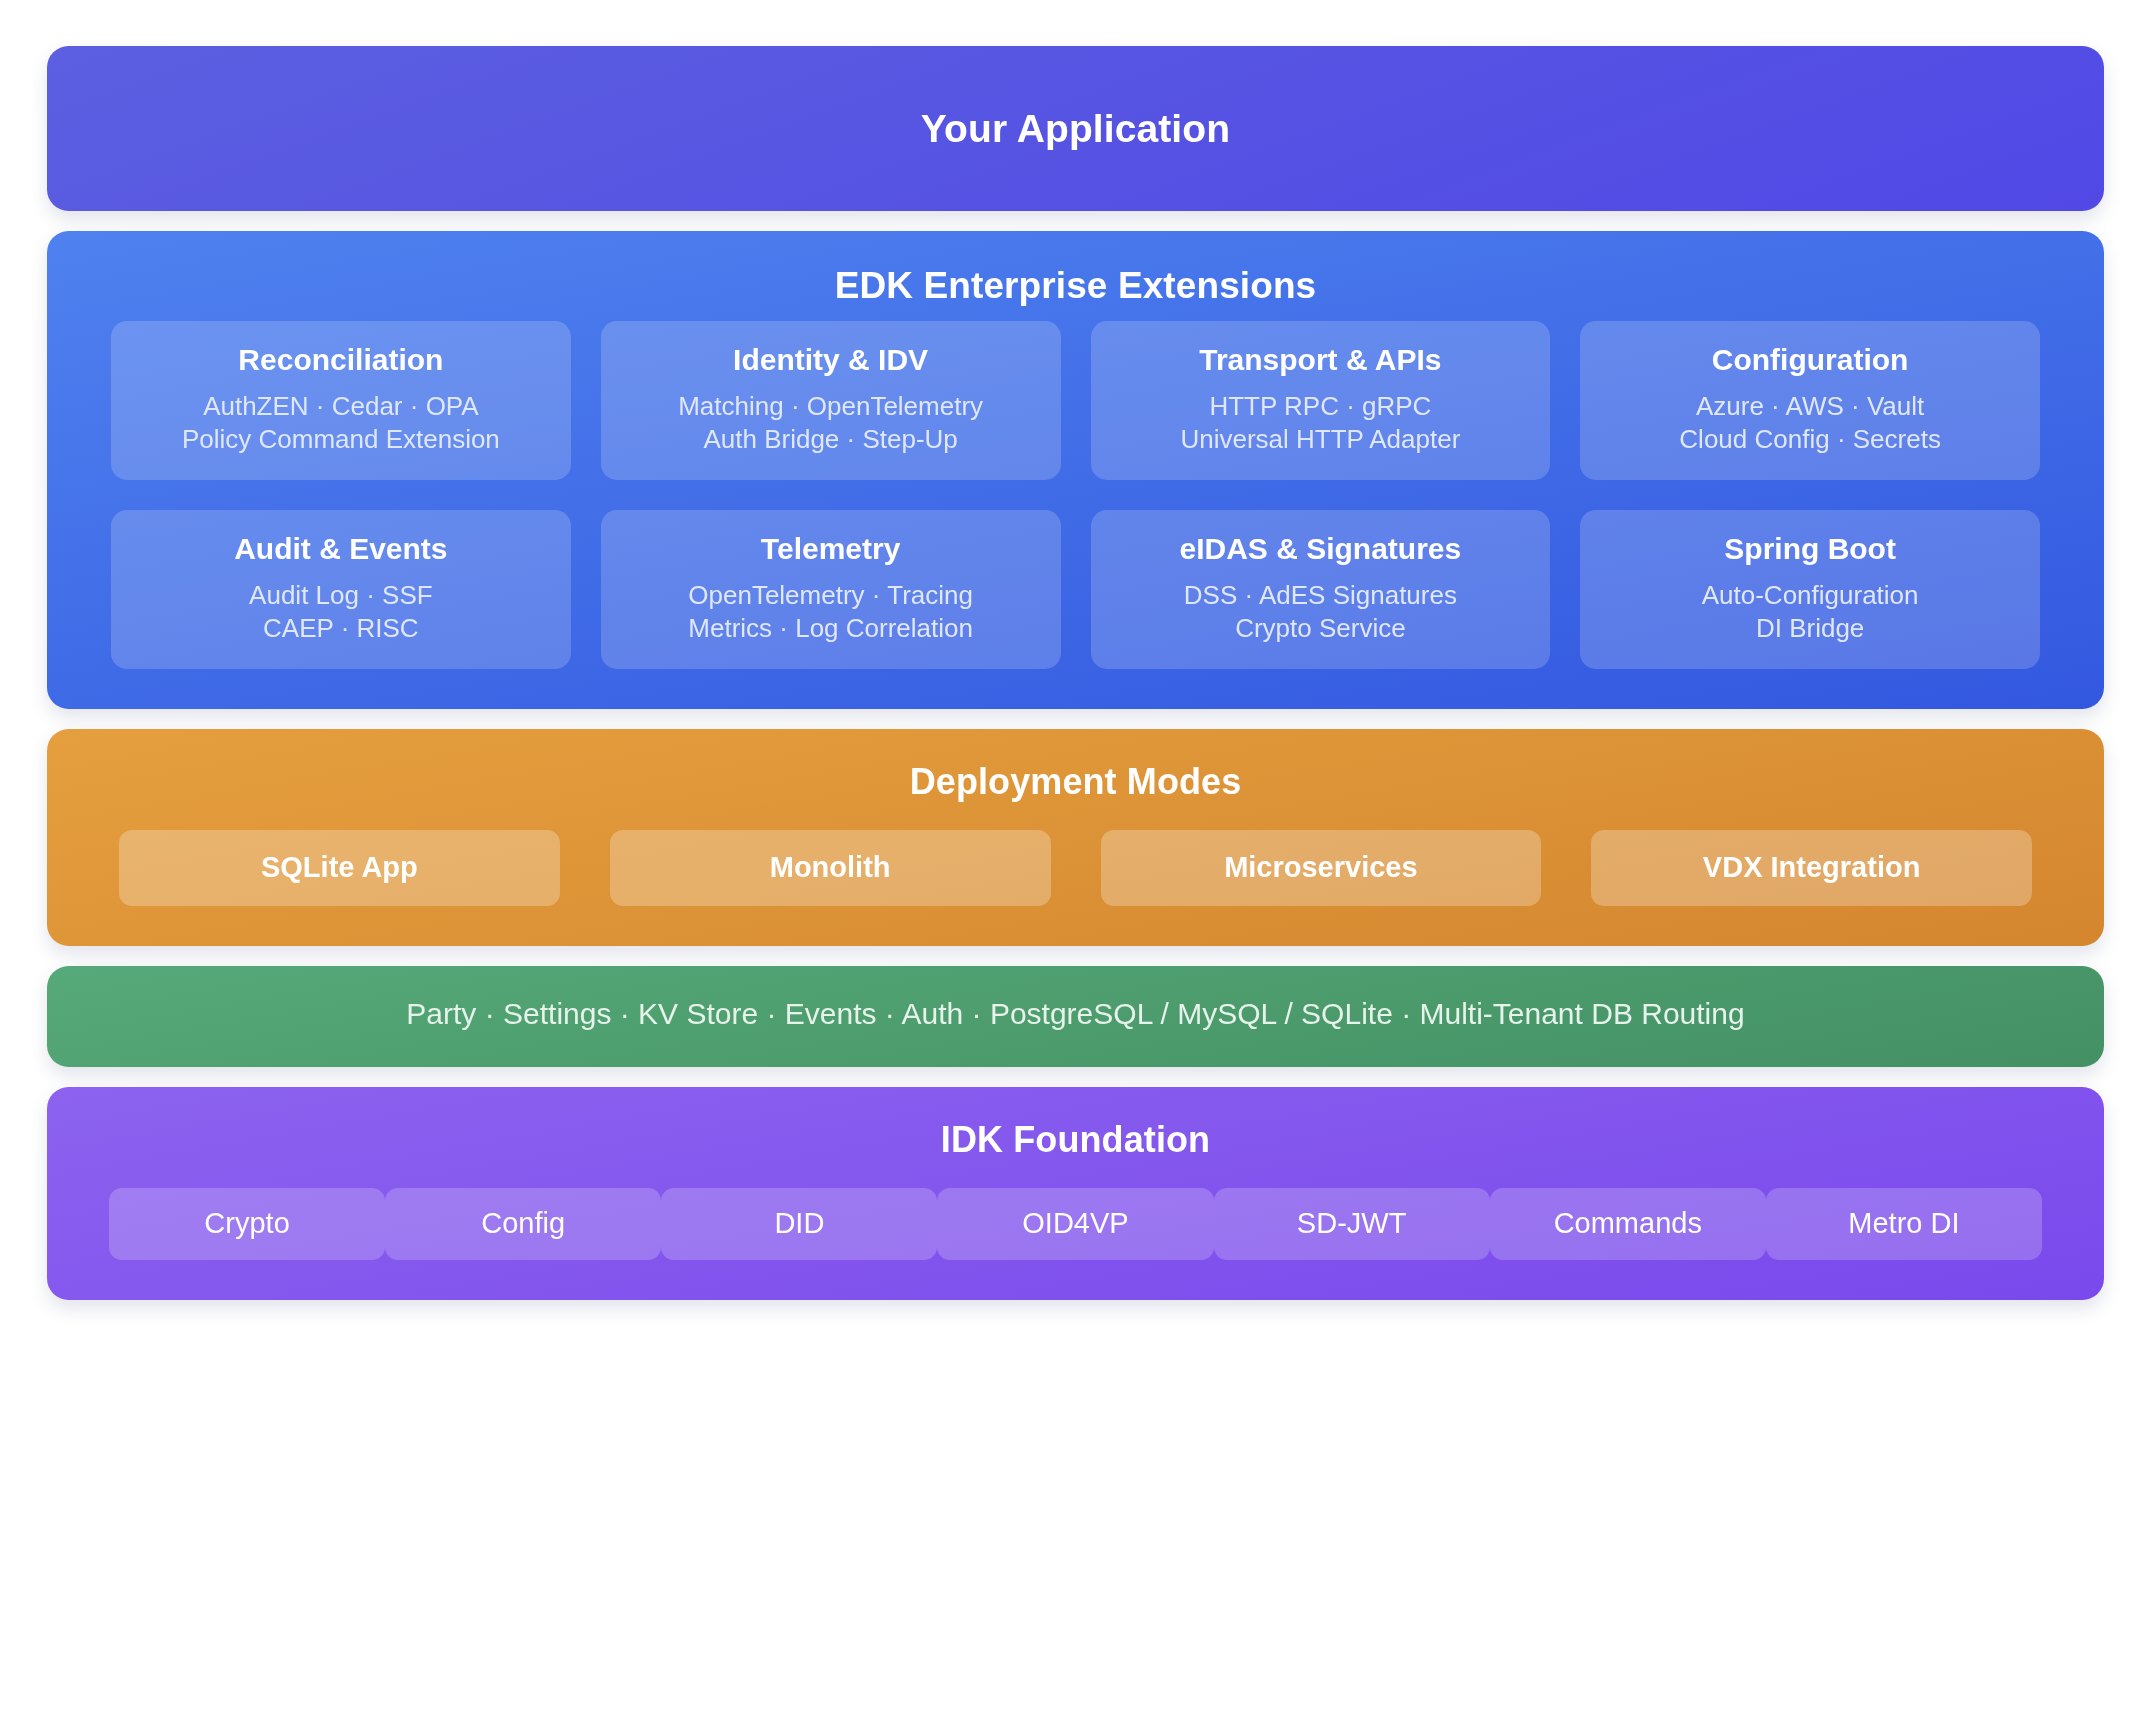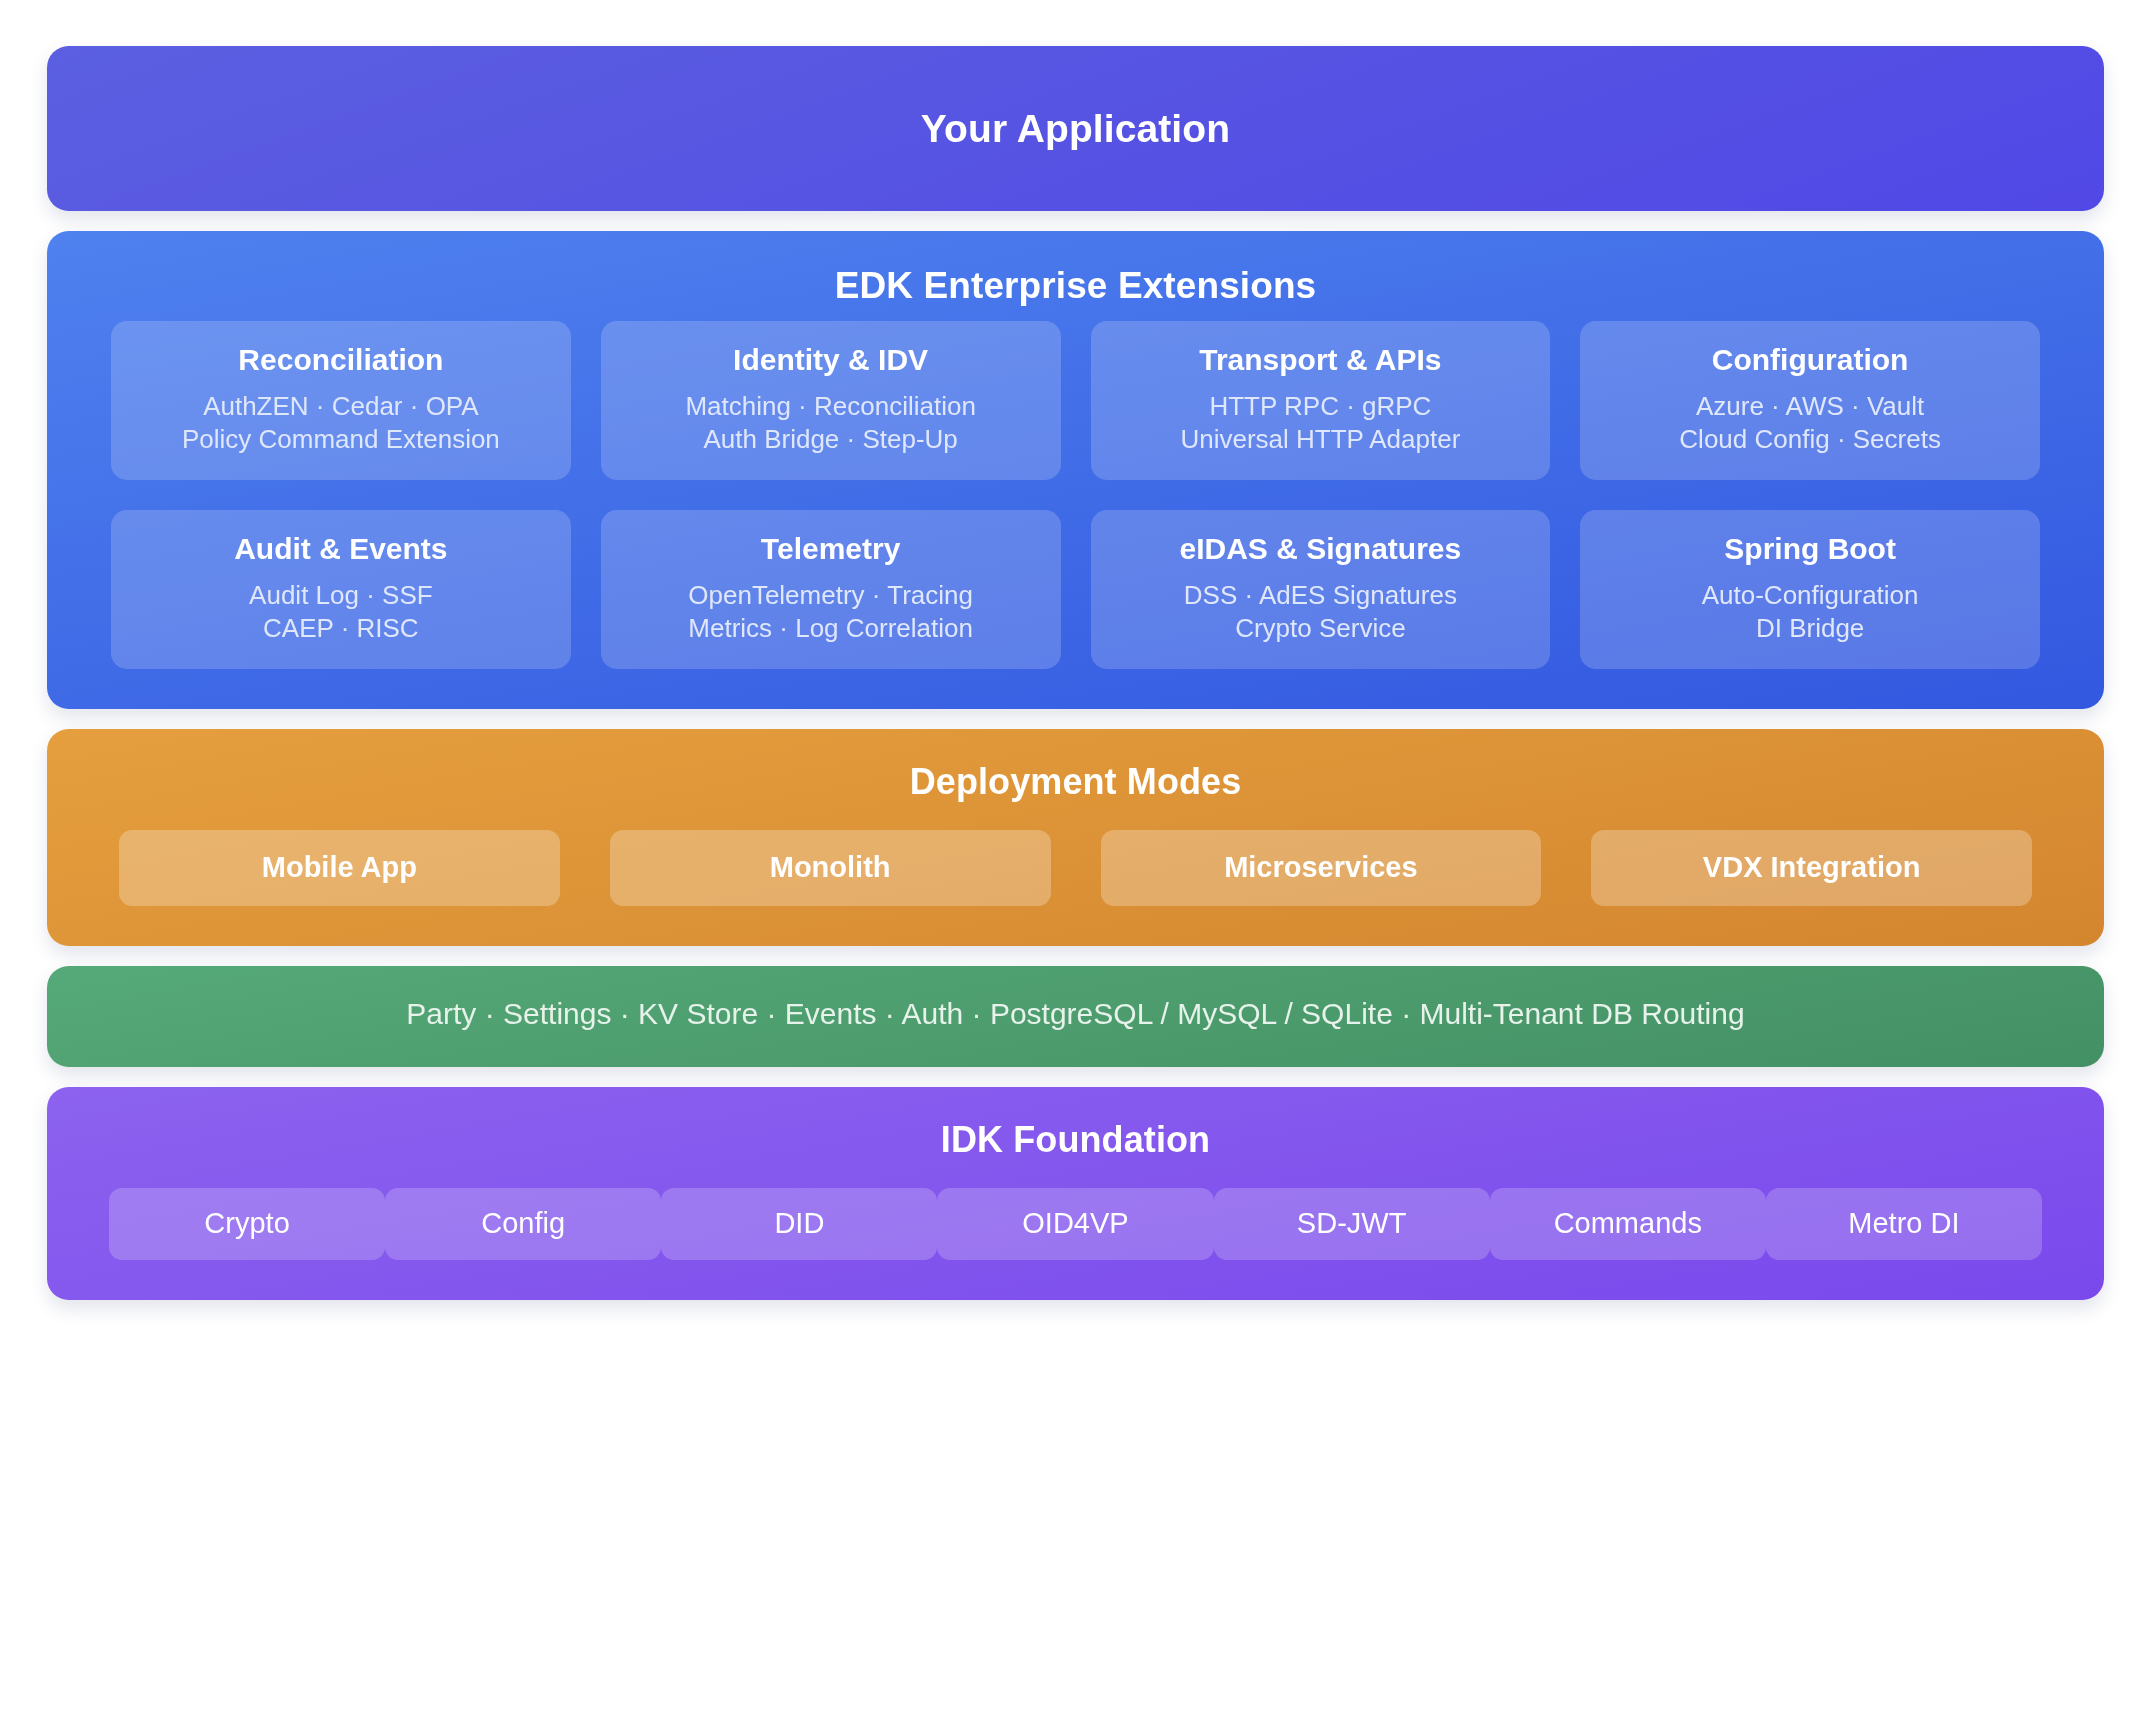"Matching · Reconciliation" div.edk-card-line { text: Reconciliation -> OpenTelemetry }
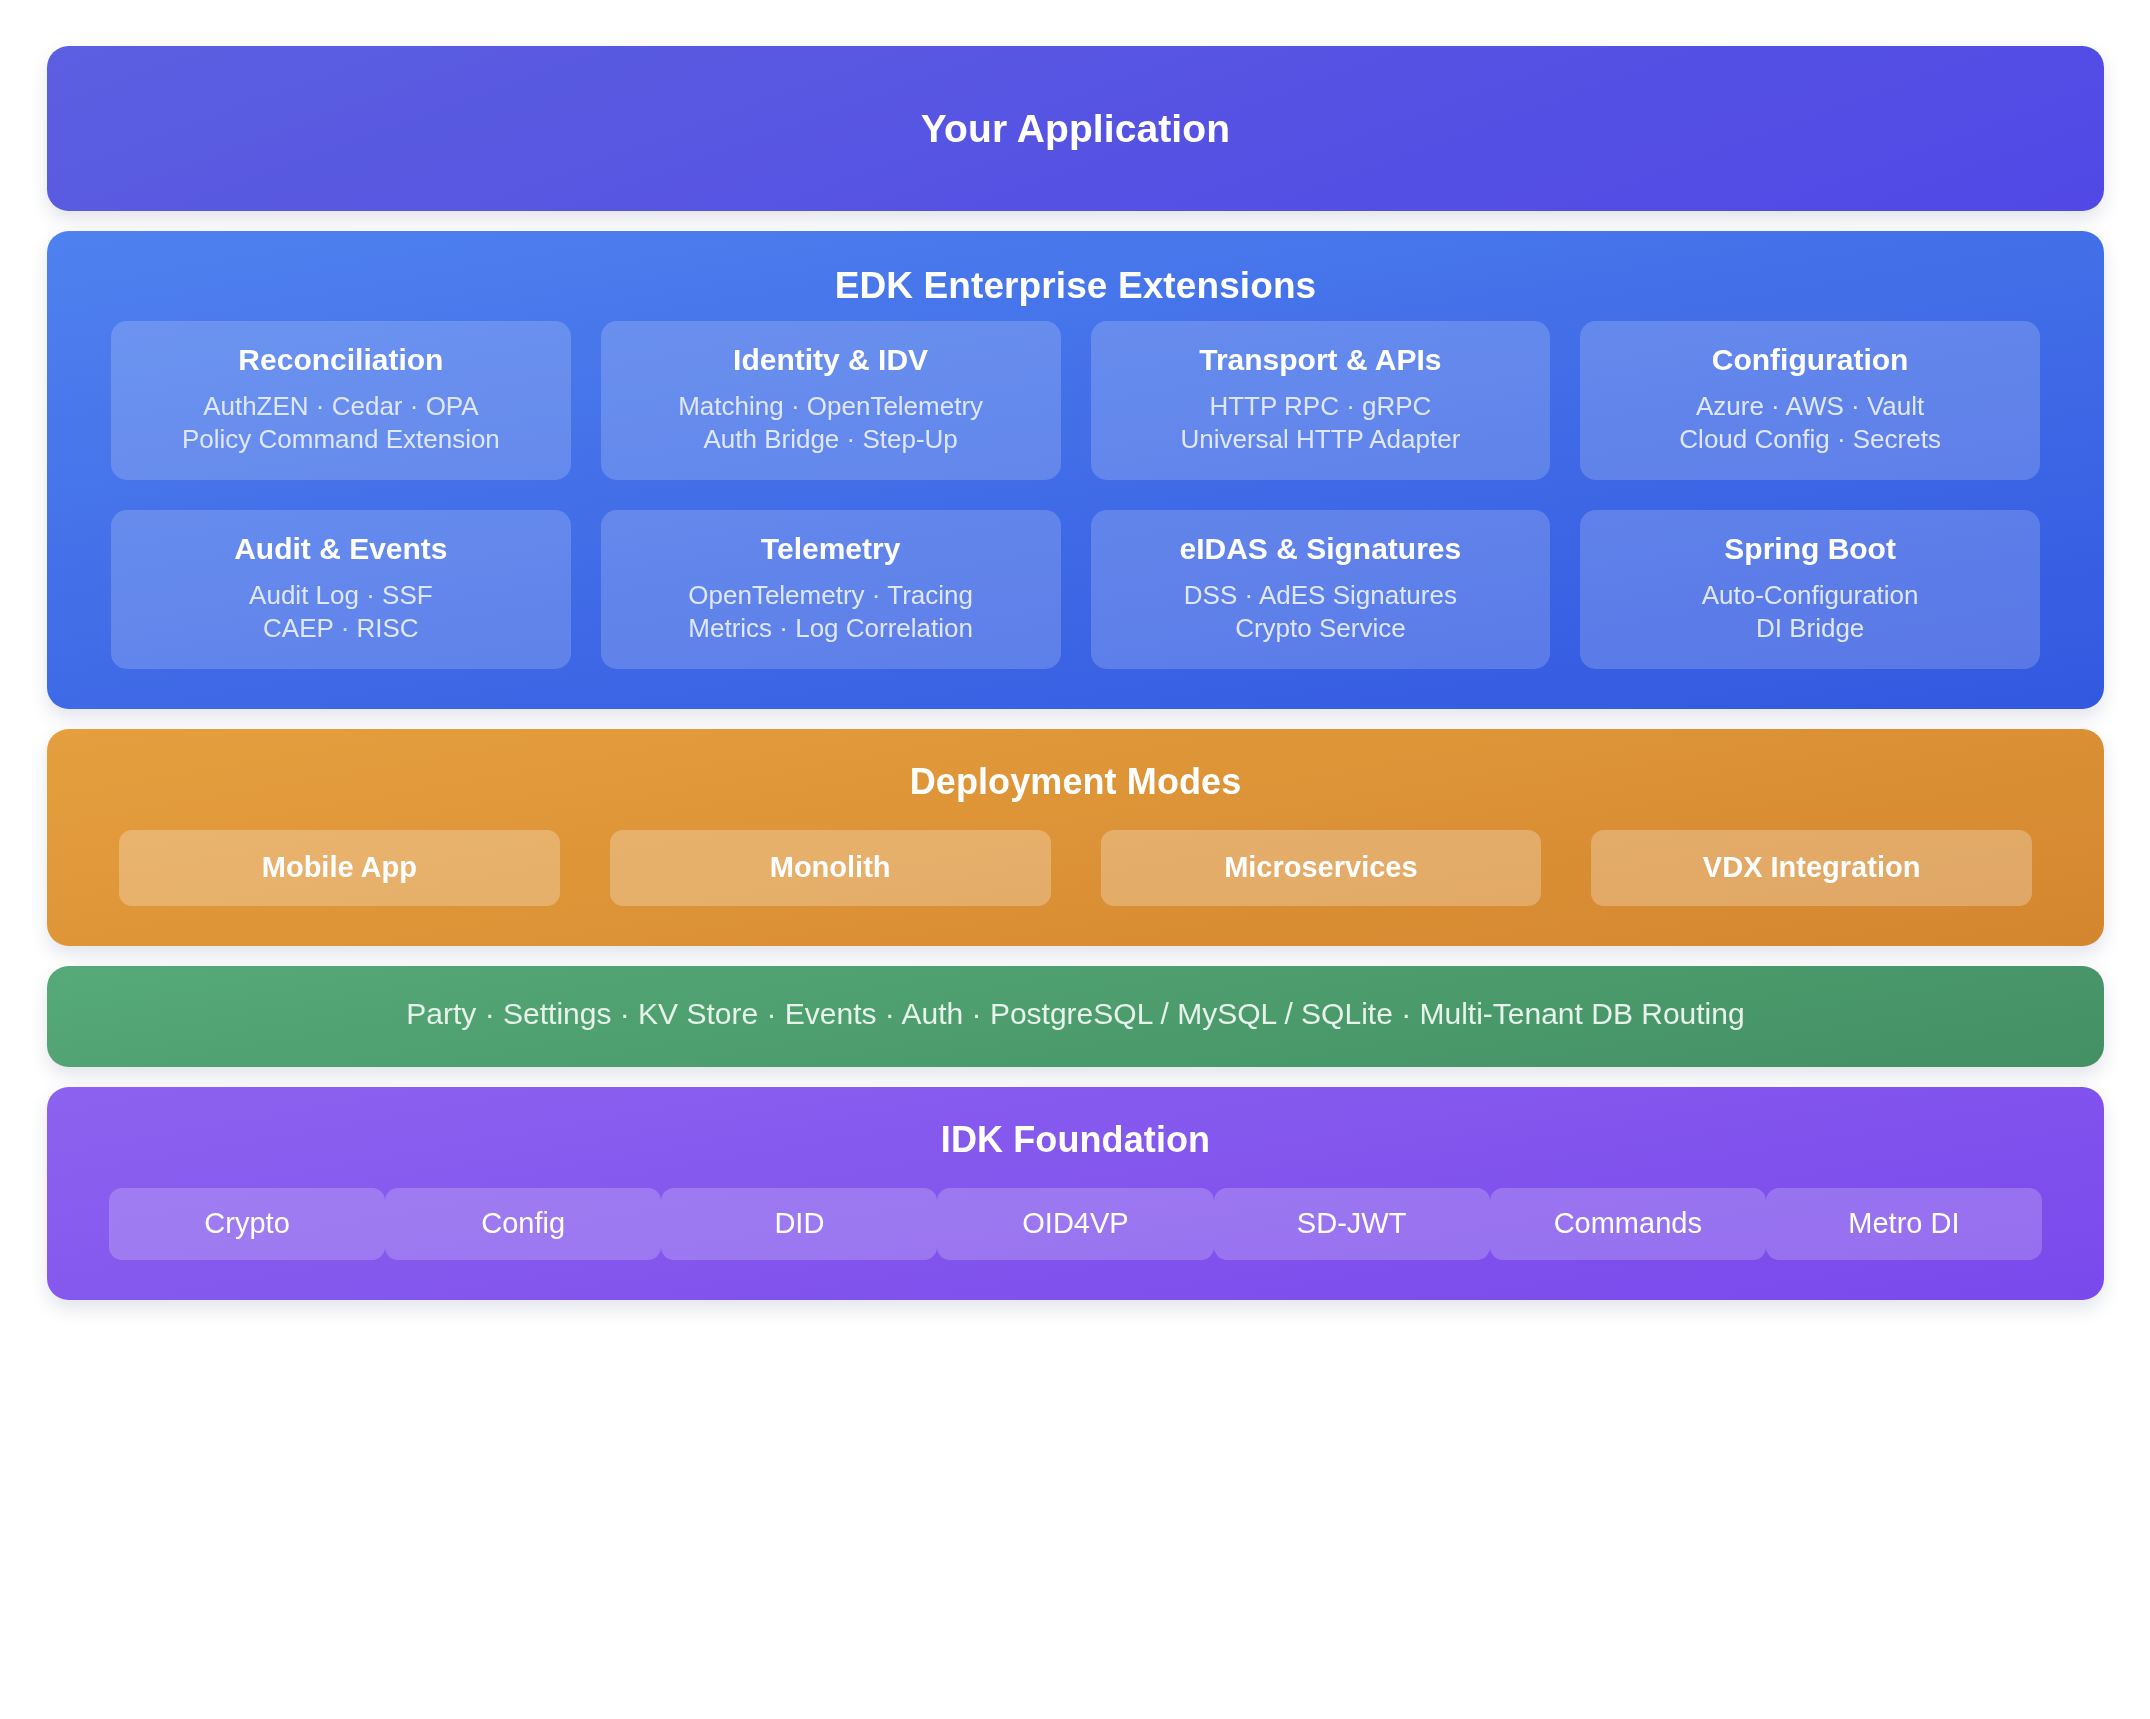"Mobile App" div.deploy-chip { text: Mobile -> SQLite }
